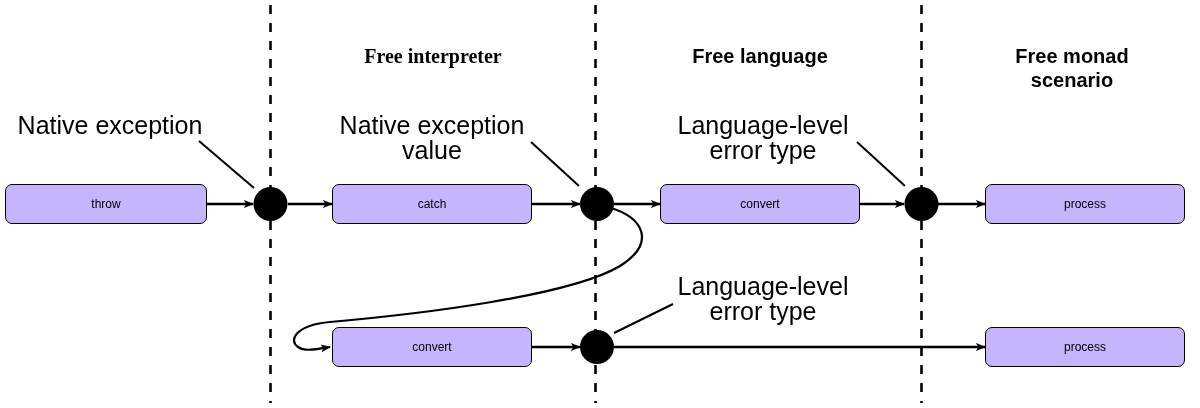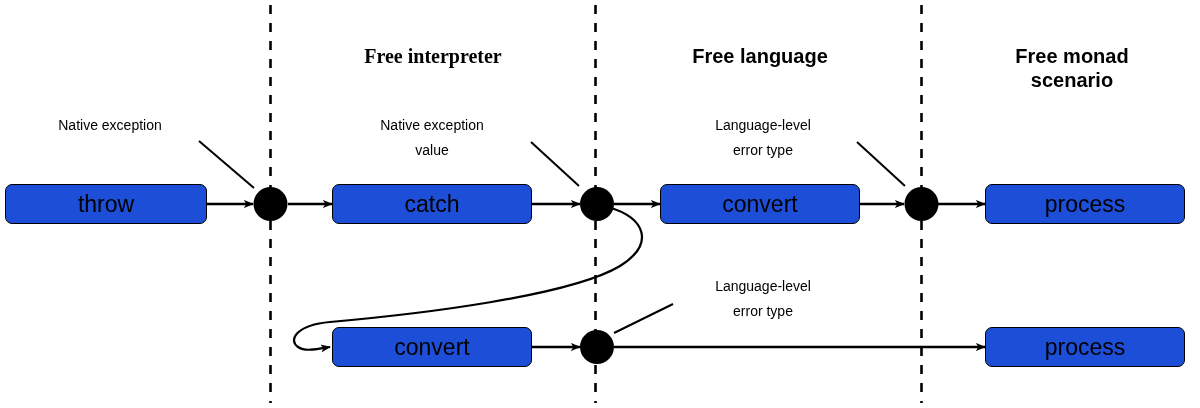"Native exception" .annotation { font-size: 14px -> 25px }
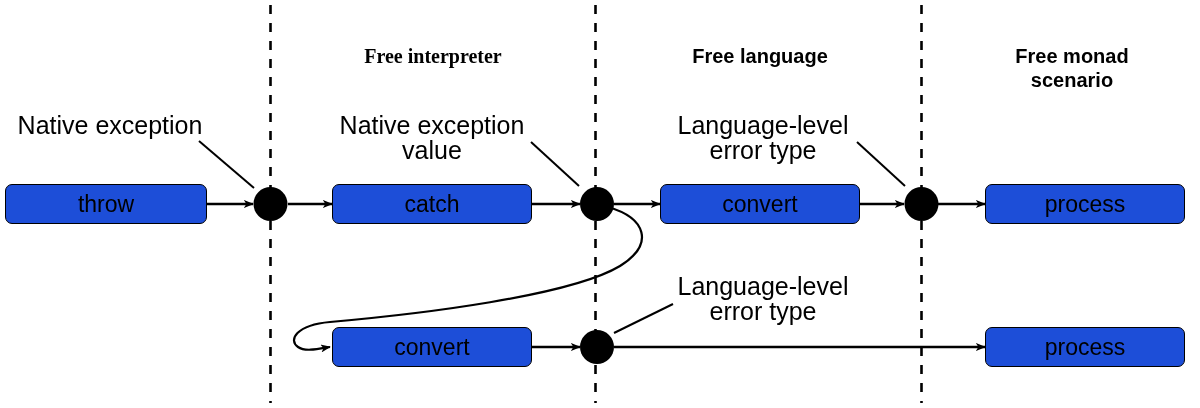"throw" .node-box { background: #1d4ed8 -> #c4b5fd; font-size: 23px -> 12px }
